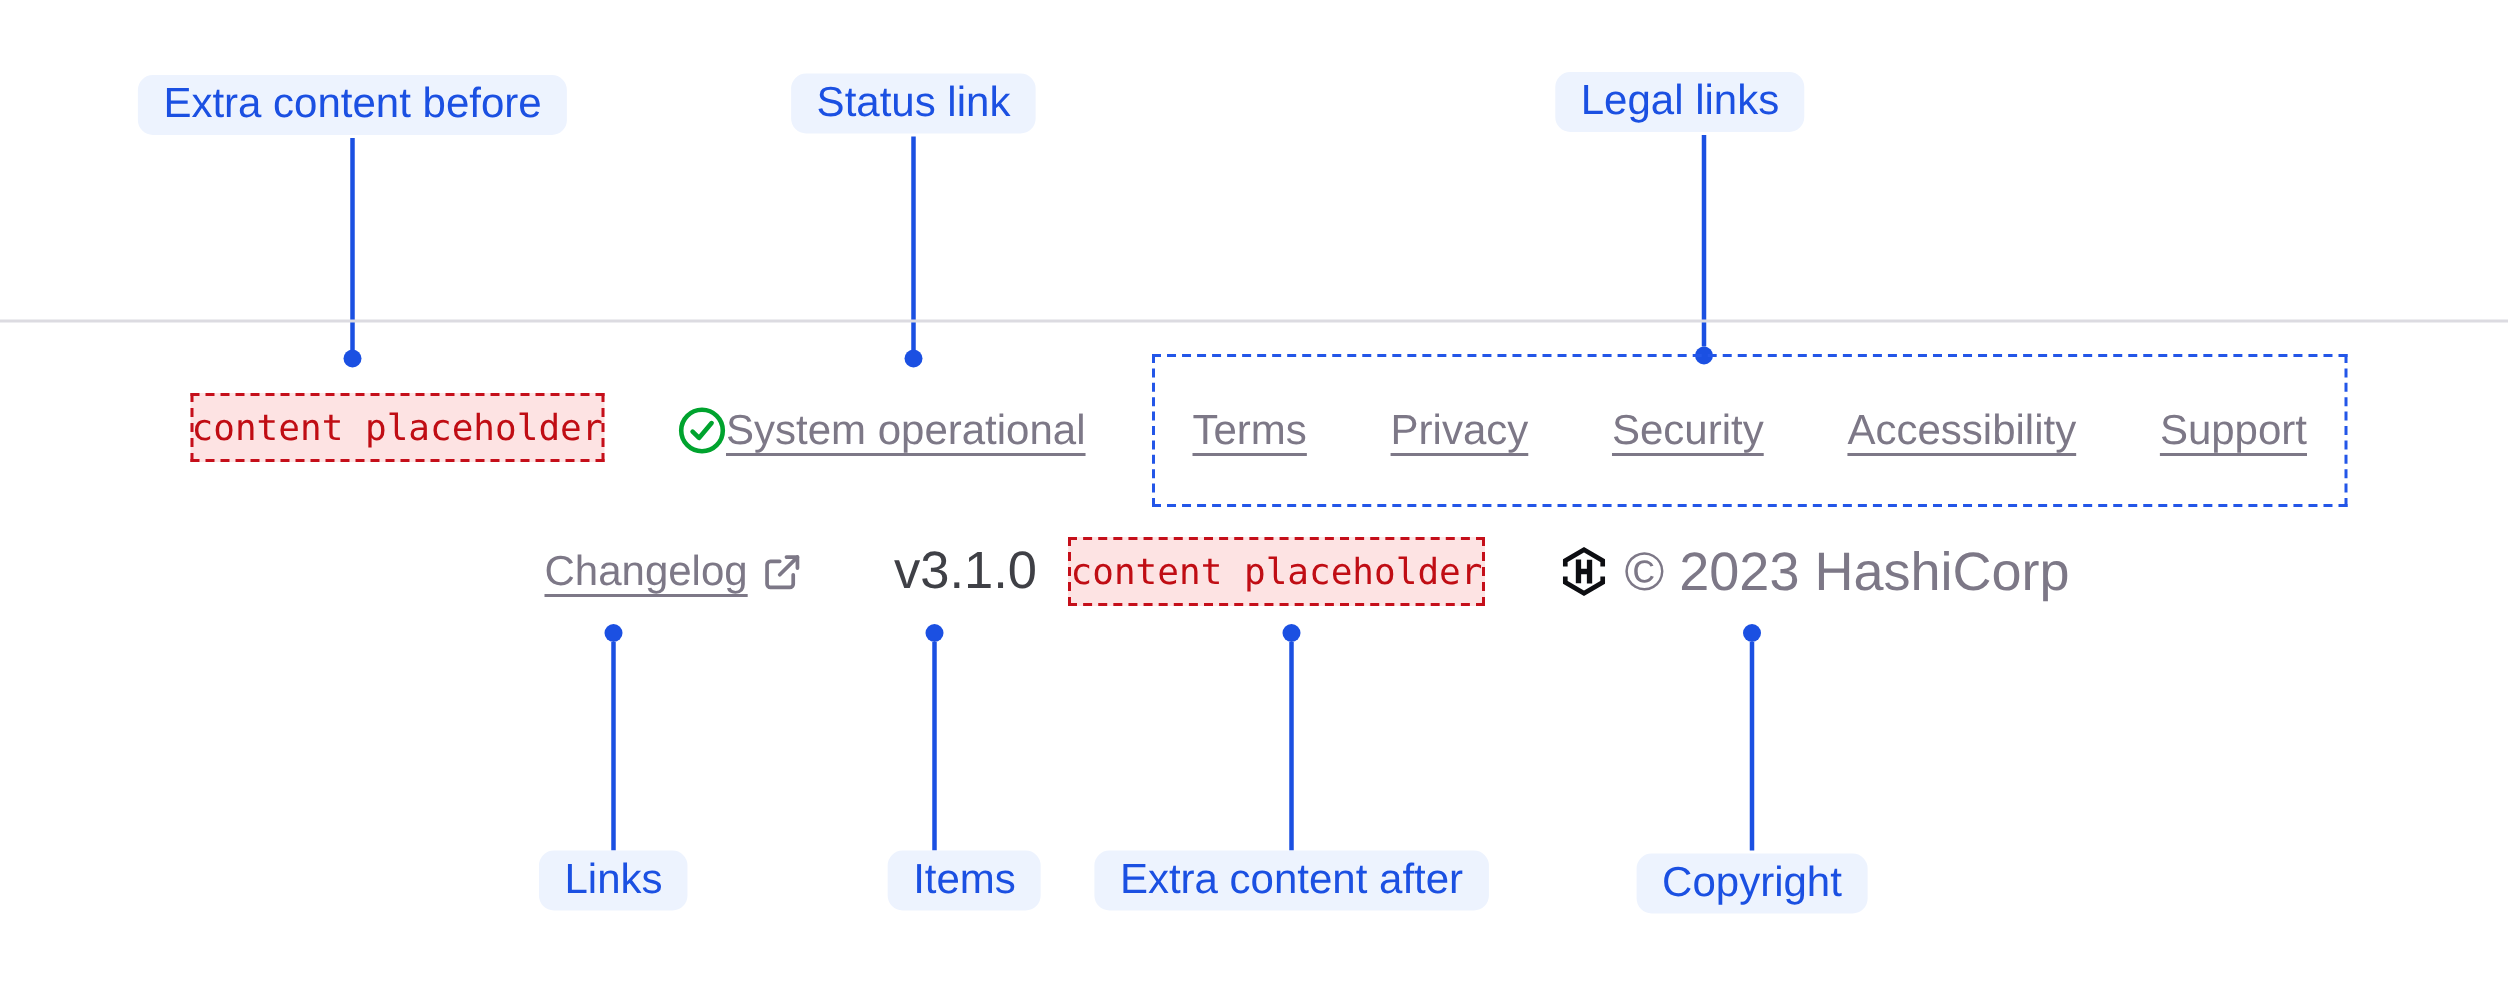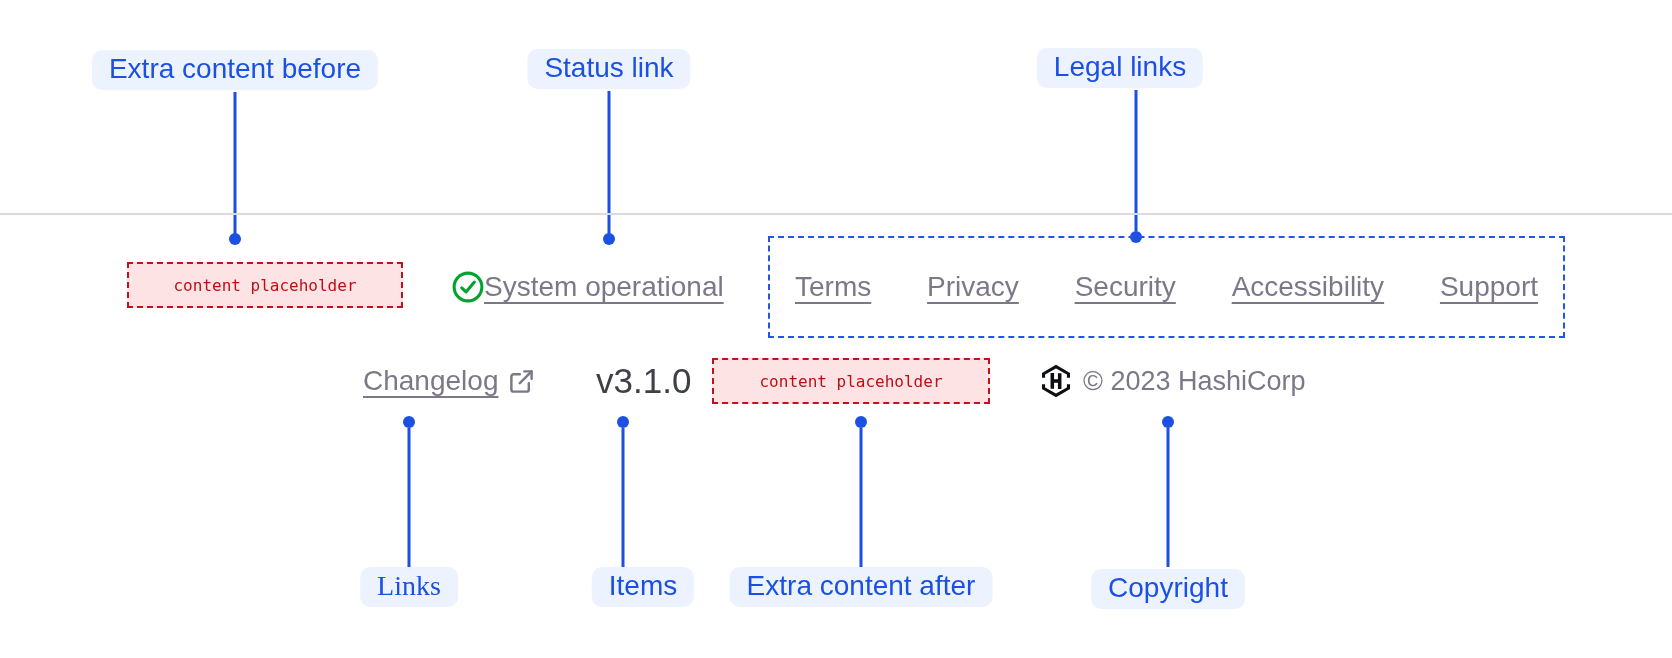"content placeholder" .placeholder { font-size: 16px -> 24px }
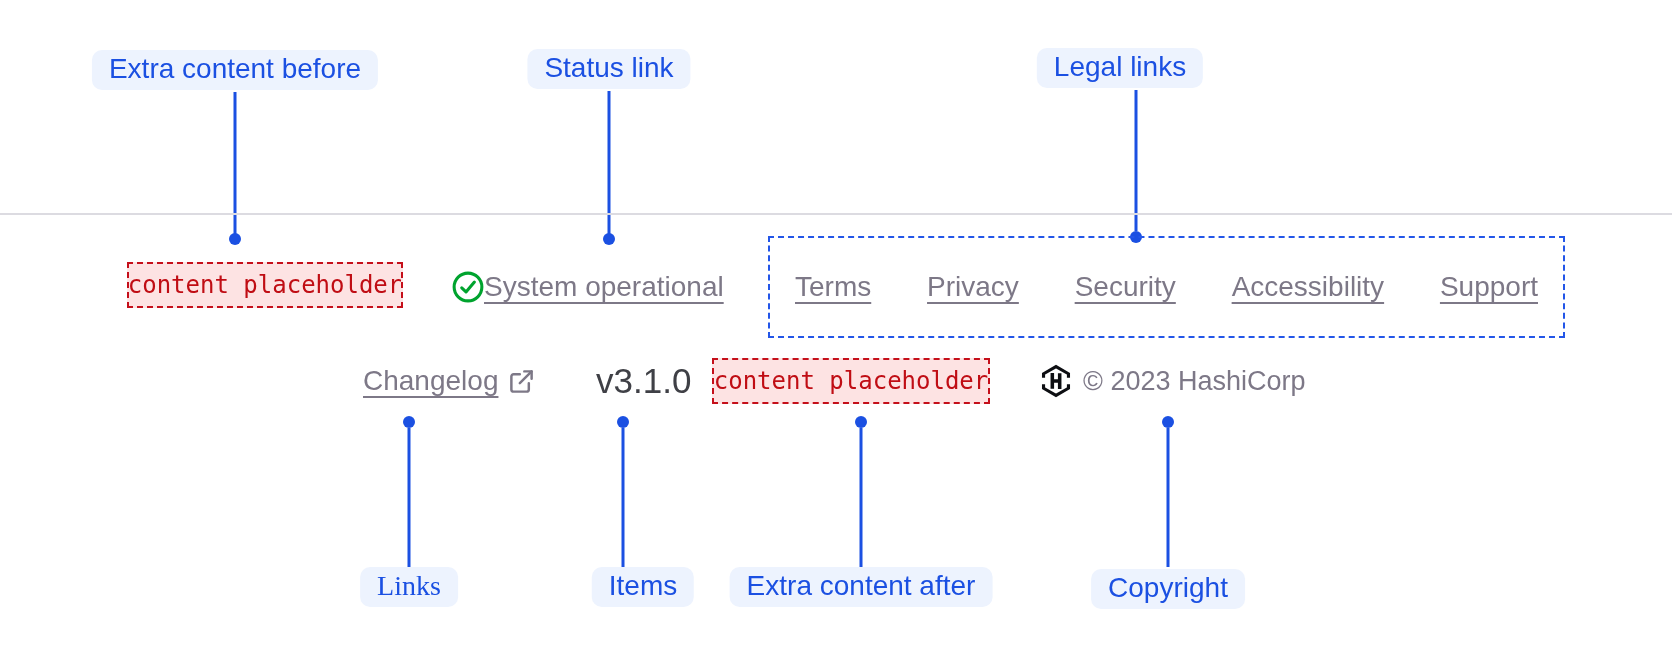"© 2023 HashiCorp" .copyright-text { font-size: 27px -> 36px }
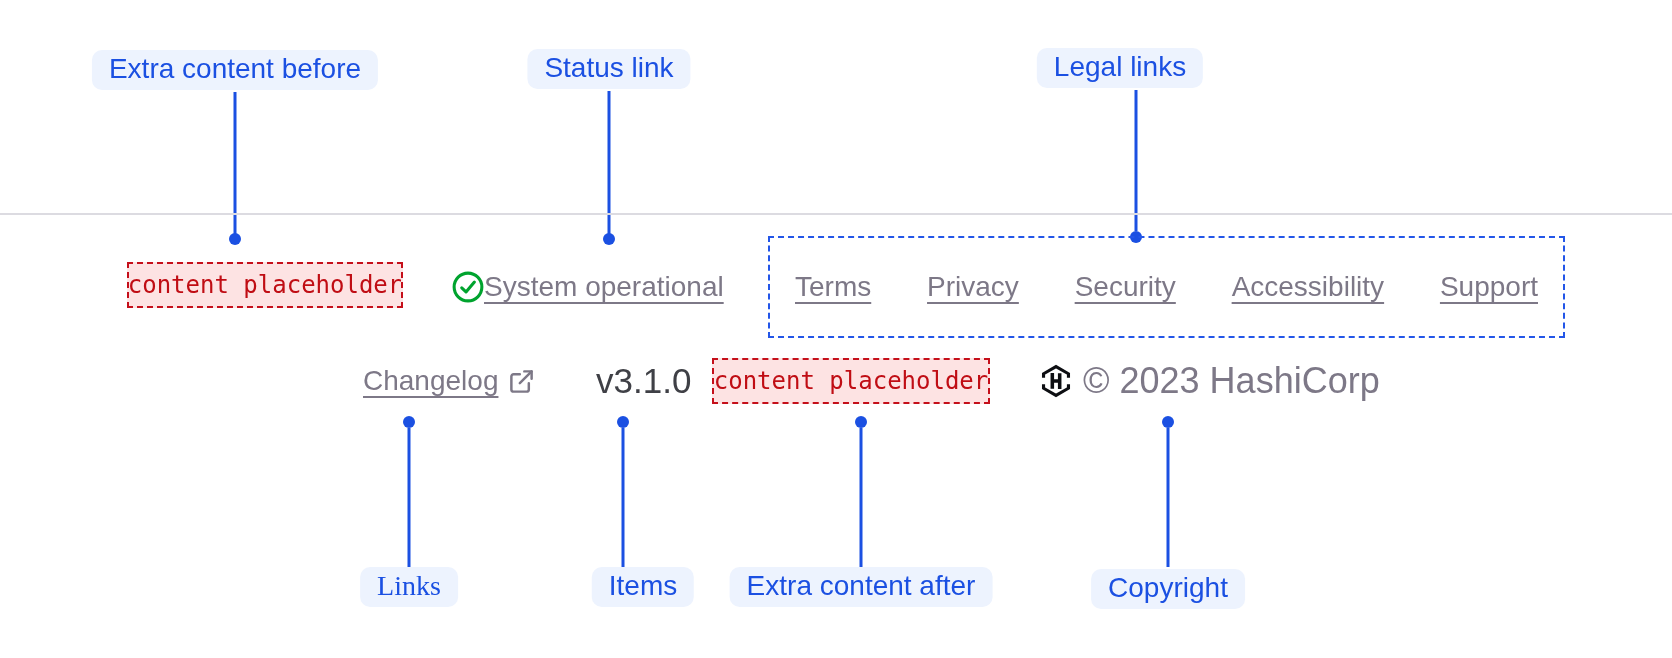"Links" div.chip { font-family: Liberation Serif, serif -> none }
